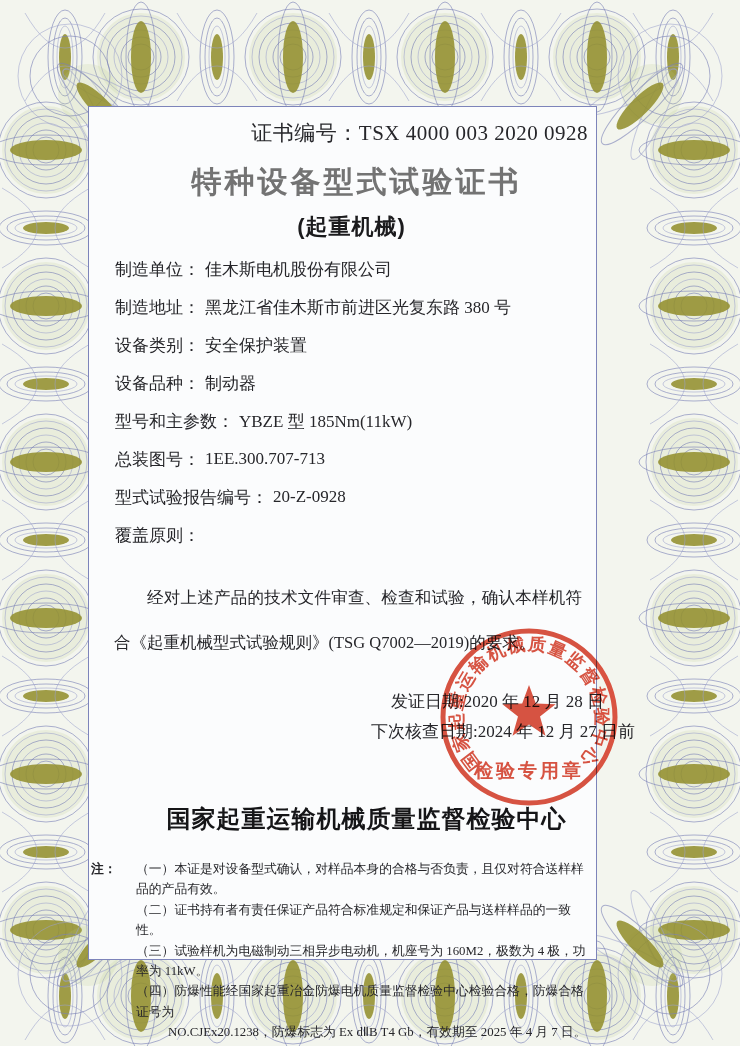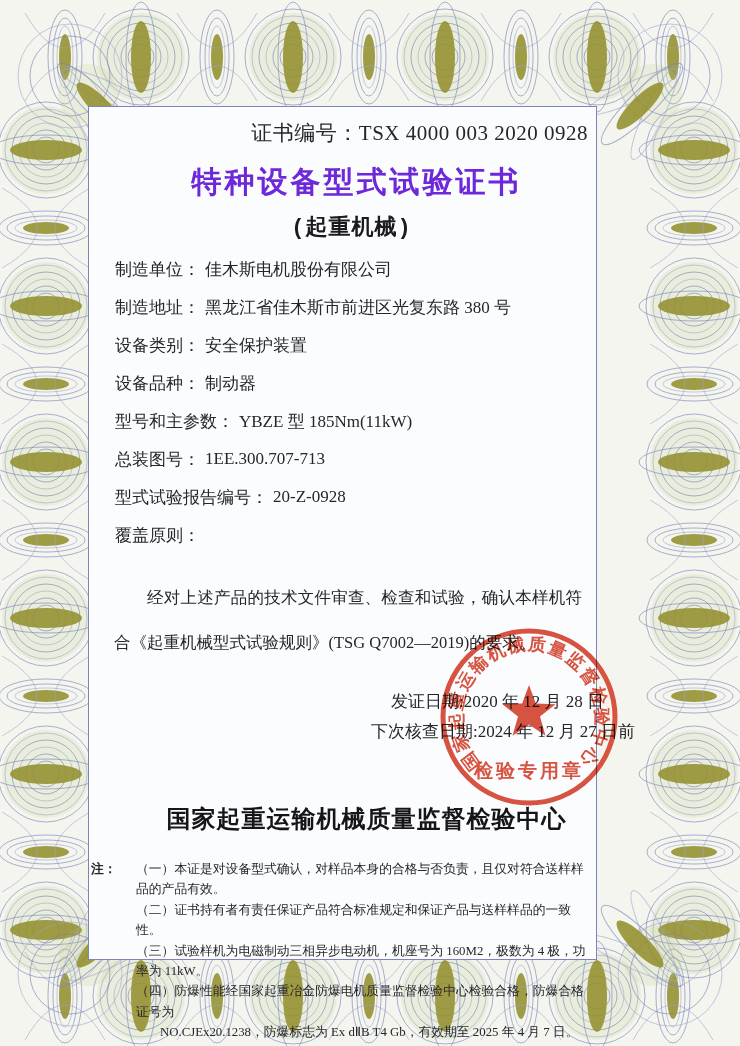"特种设备型式试验证书" .title { color: #6d28d9 -> #737373 }
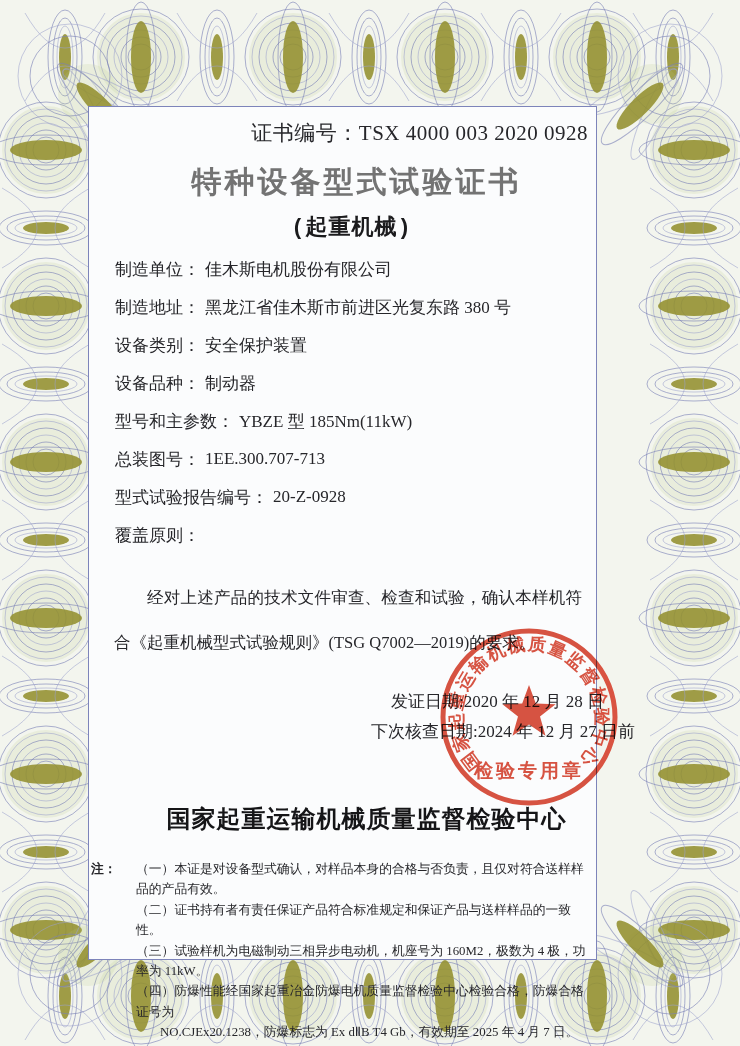"(起重机械)" .subtitle { font-family: Liberation Mono, monospace -> Liberation Sans, sans-serif }
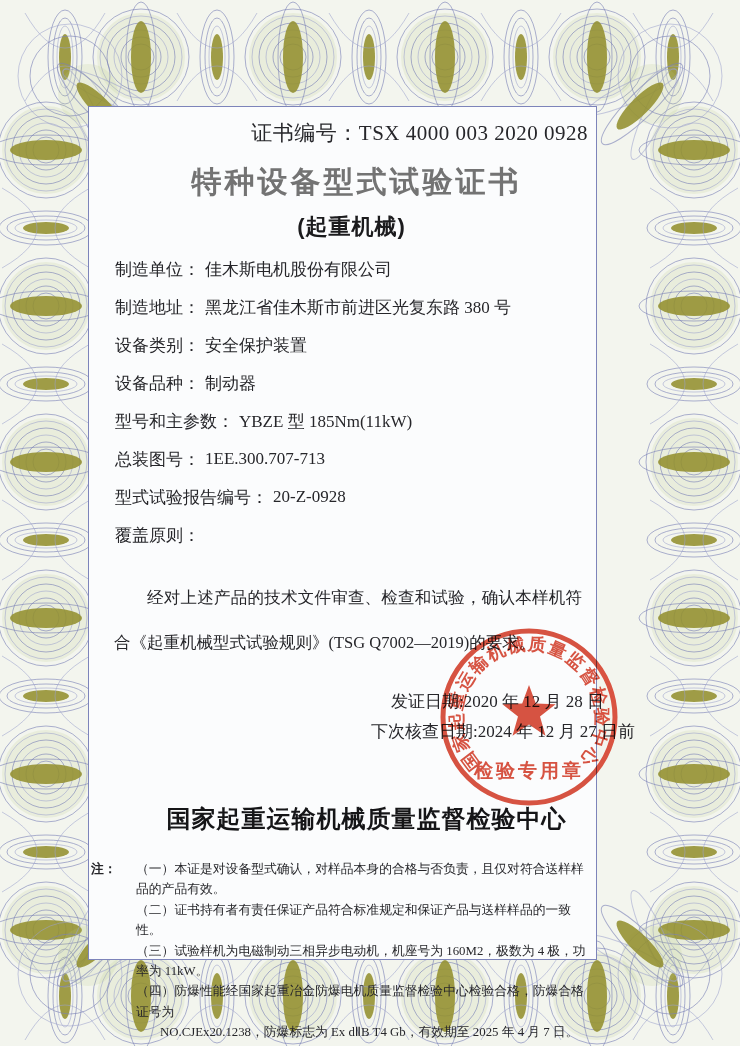"NO.CJEx20.1238，防爆标志为 Ex dⅡB T4 Gb，有效期至" .ncont { margin-left: 24px -> 32px }
